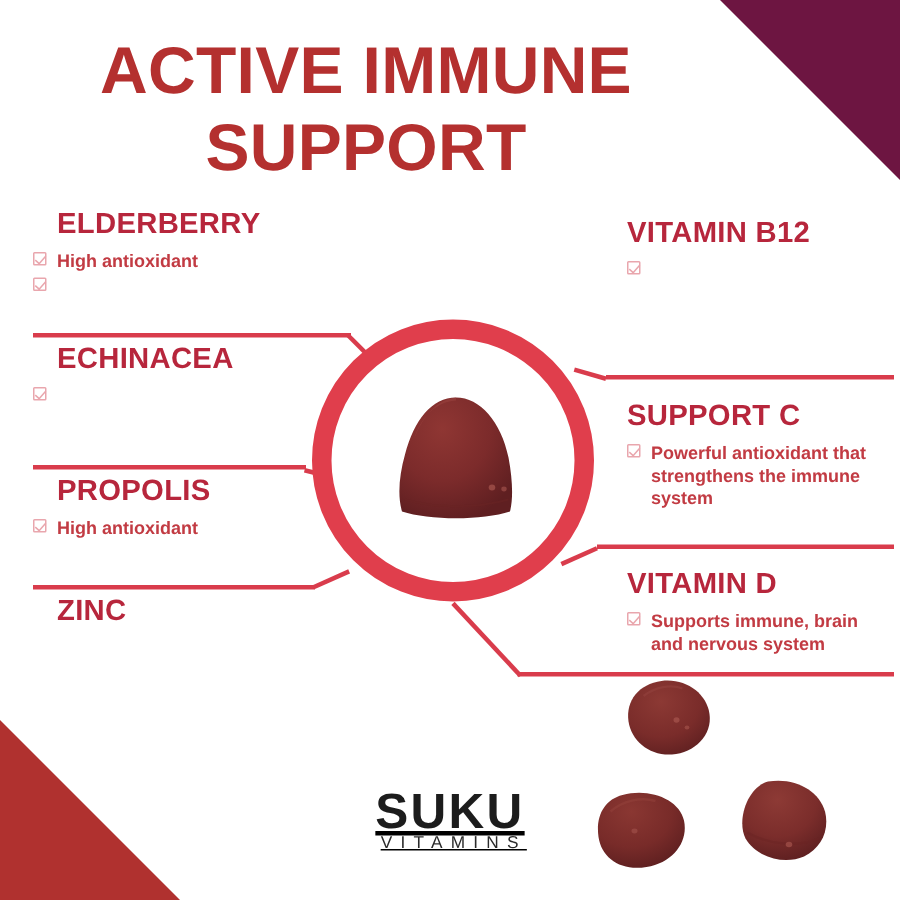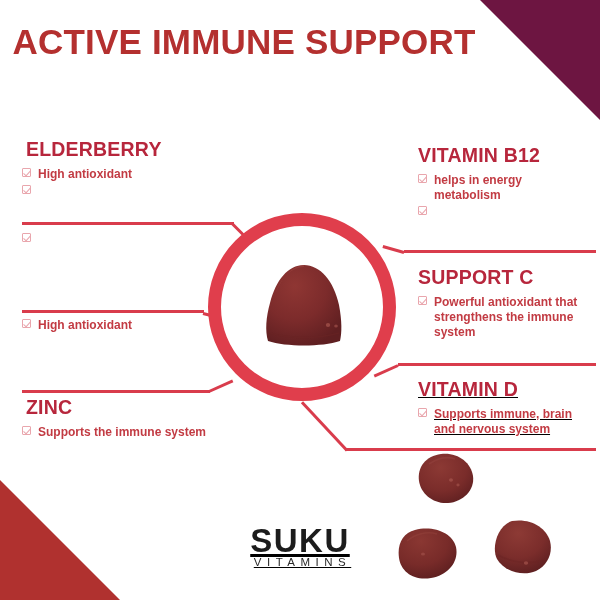"ACTIVE IMMUNE SUPPORT" .title { font-size: 35px -> 44px }
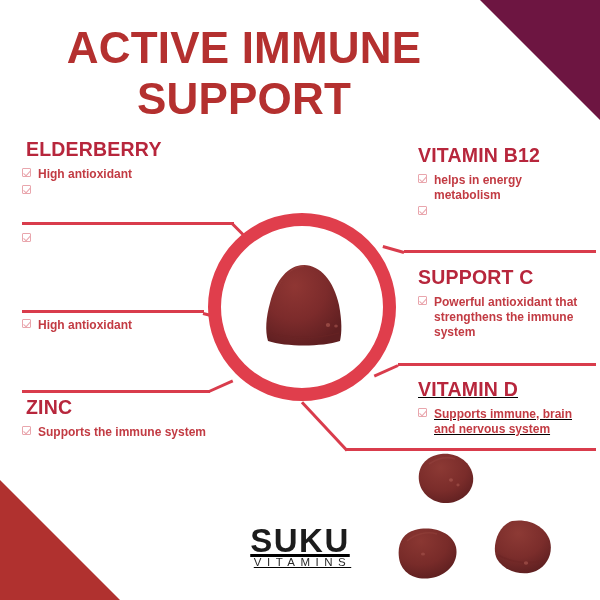"ELDERBERRY" .col-left .heading { margin-left: 4px -> 16px }
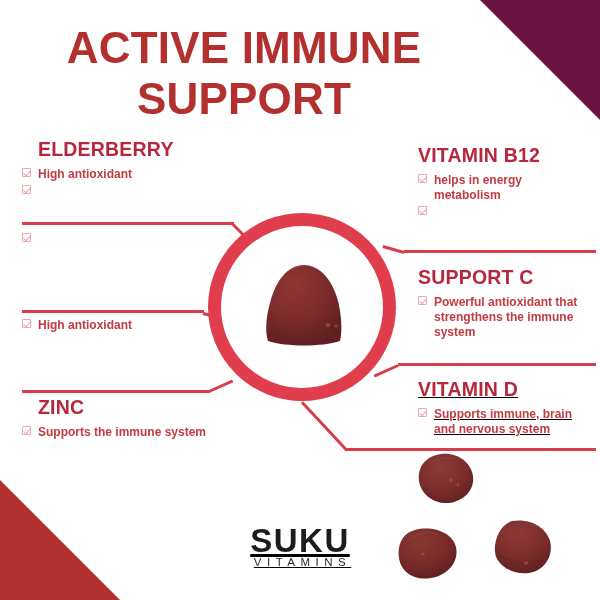"helps in energy metabolism" li.bullet { html: <li> <span></span> <span>helps in energy metabolism</span> </li> -> none }
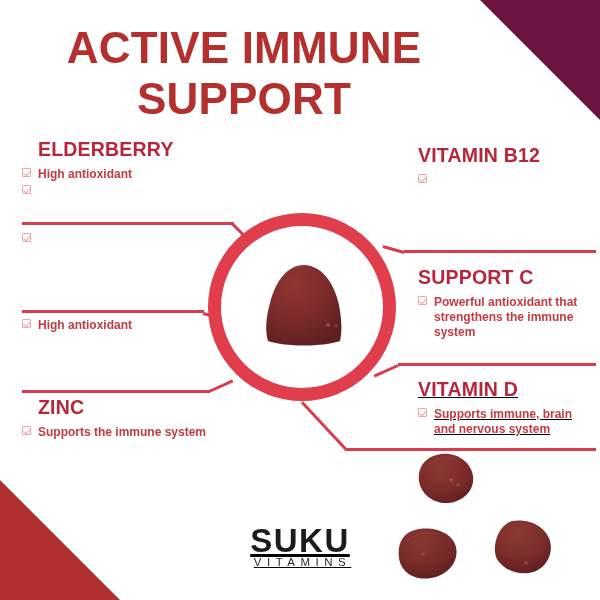"ECHINACEA" div.heading { html: none -> <div>ECHINACEA</div> }
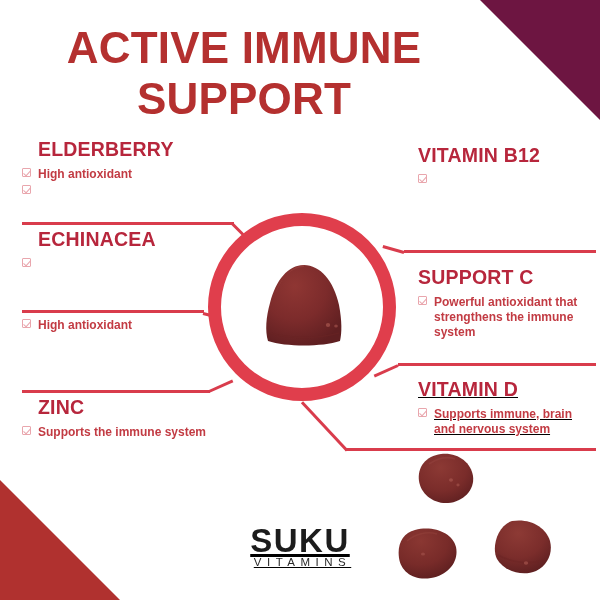"PROPOLIS" div.heading { html: none -> <div>PROPOLIS</div> }
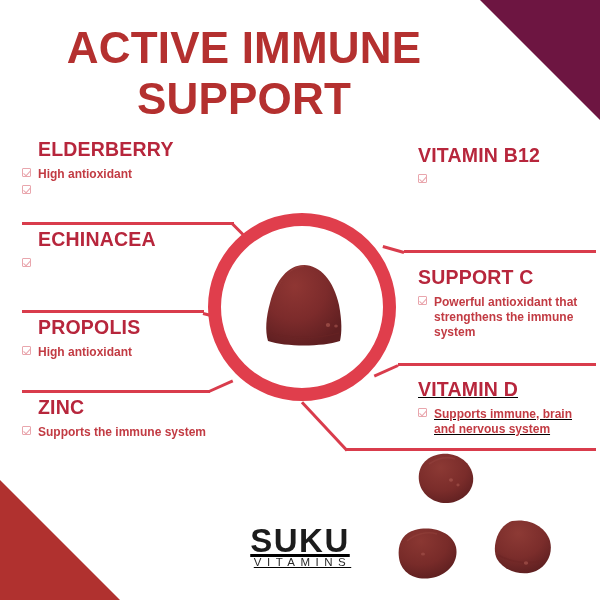"VITAMIN D" div.block { text-decoration: underline -> none }
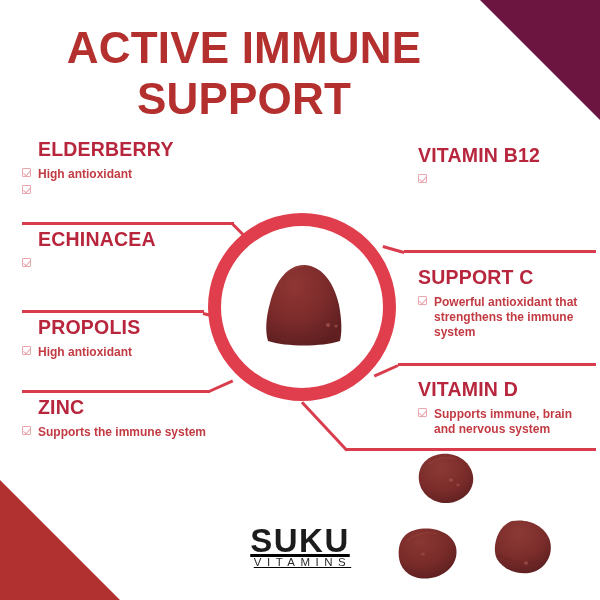"Supports the immune system" ul.bullets { html: <ul> <li> <span></span> <span>Supports the immune system</span> </li> </ul> -> none }
